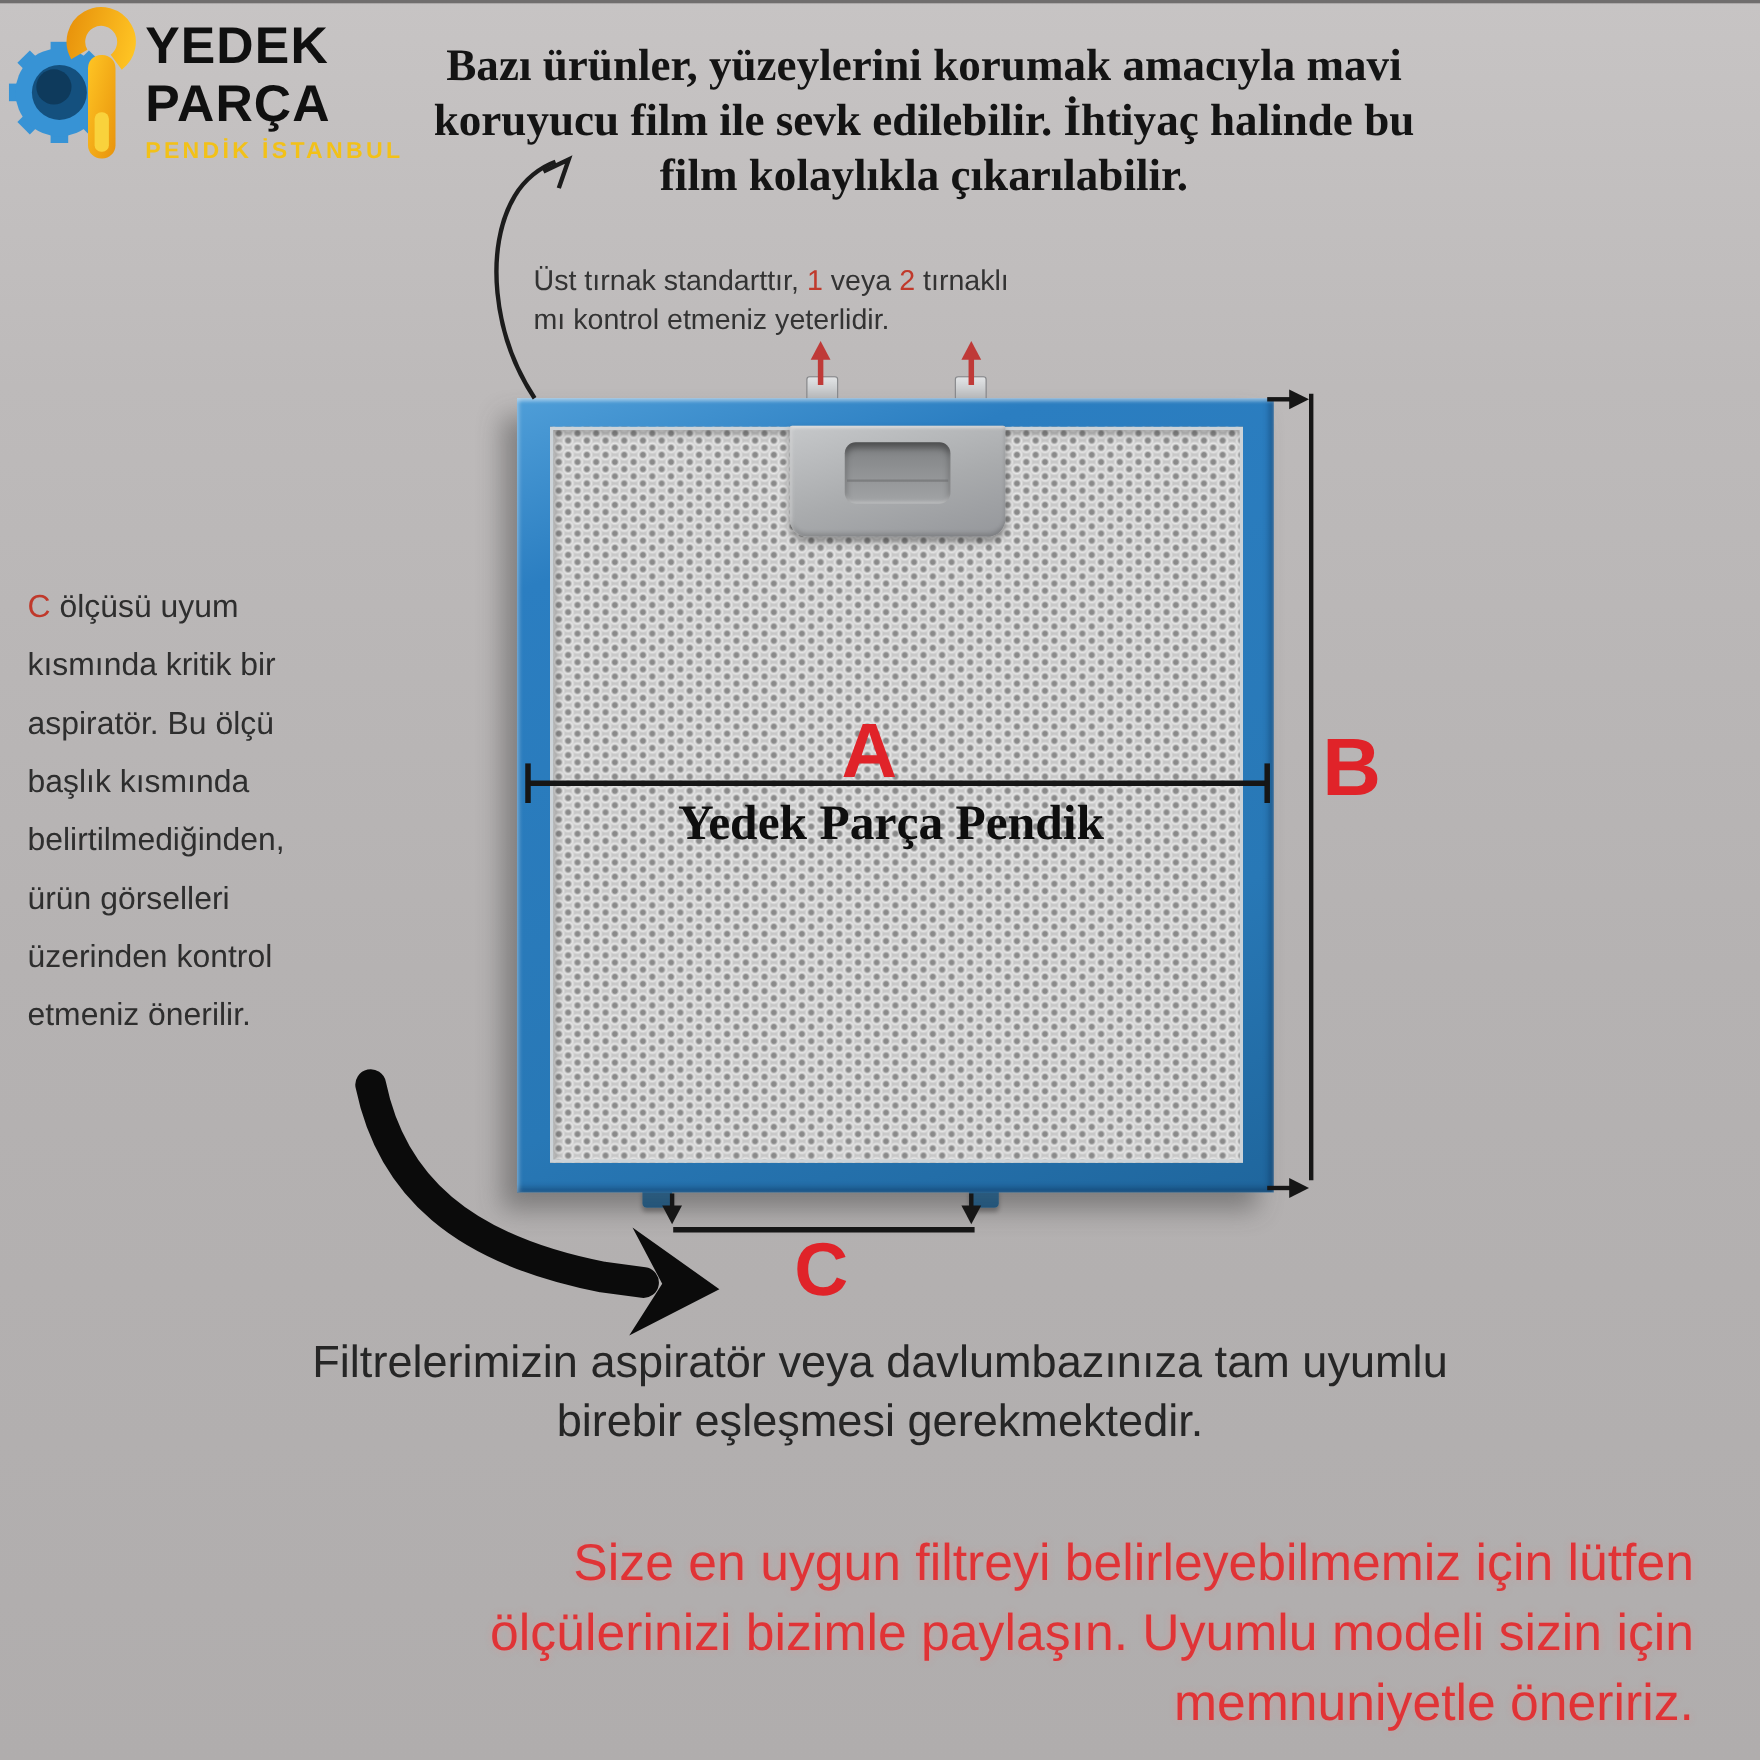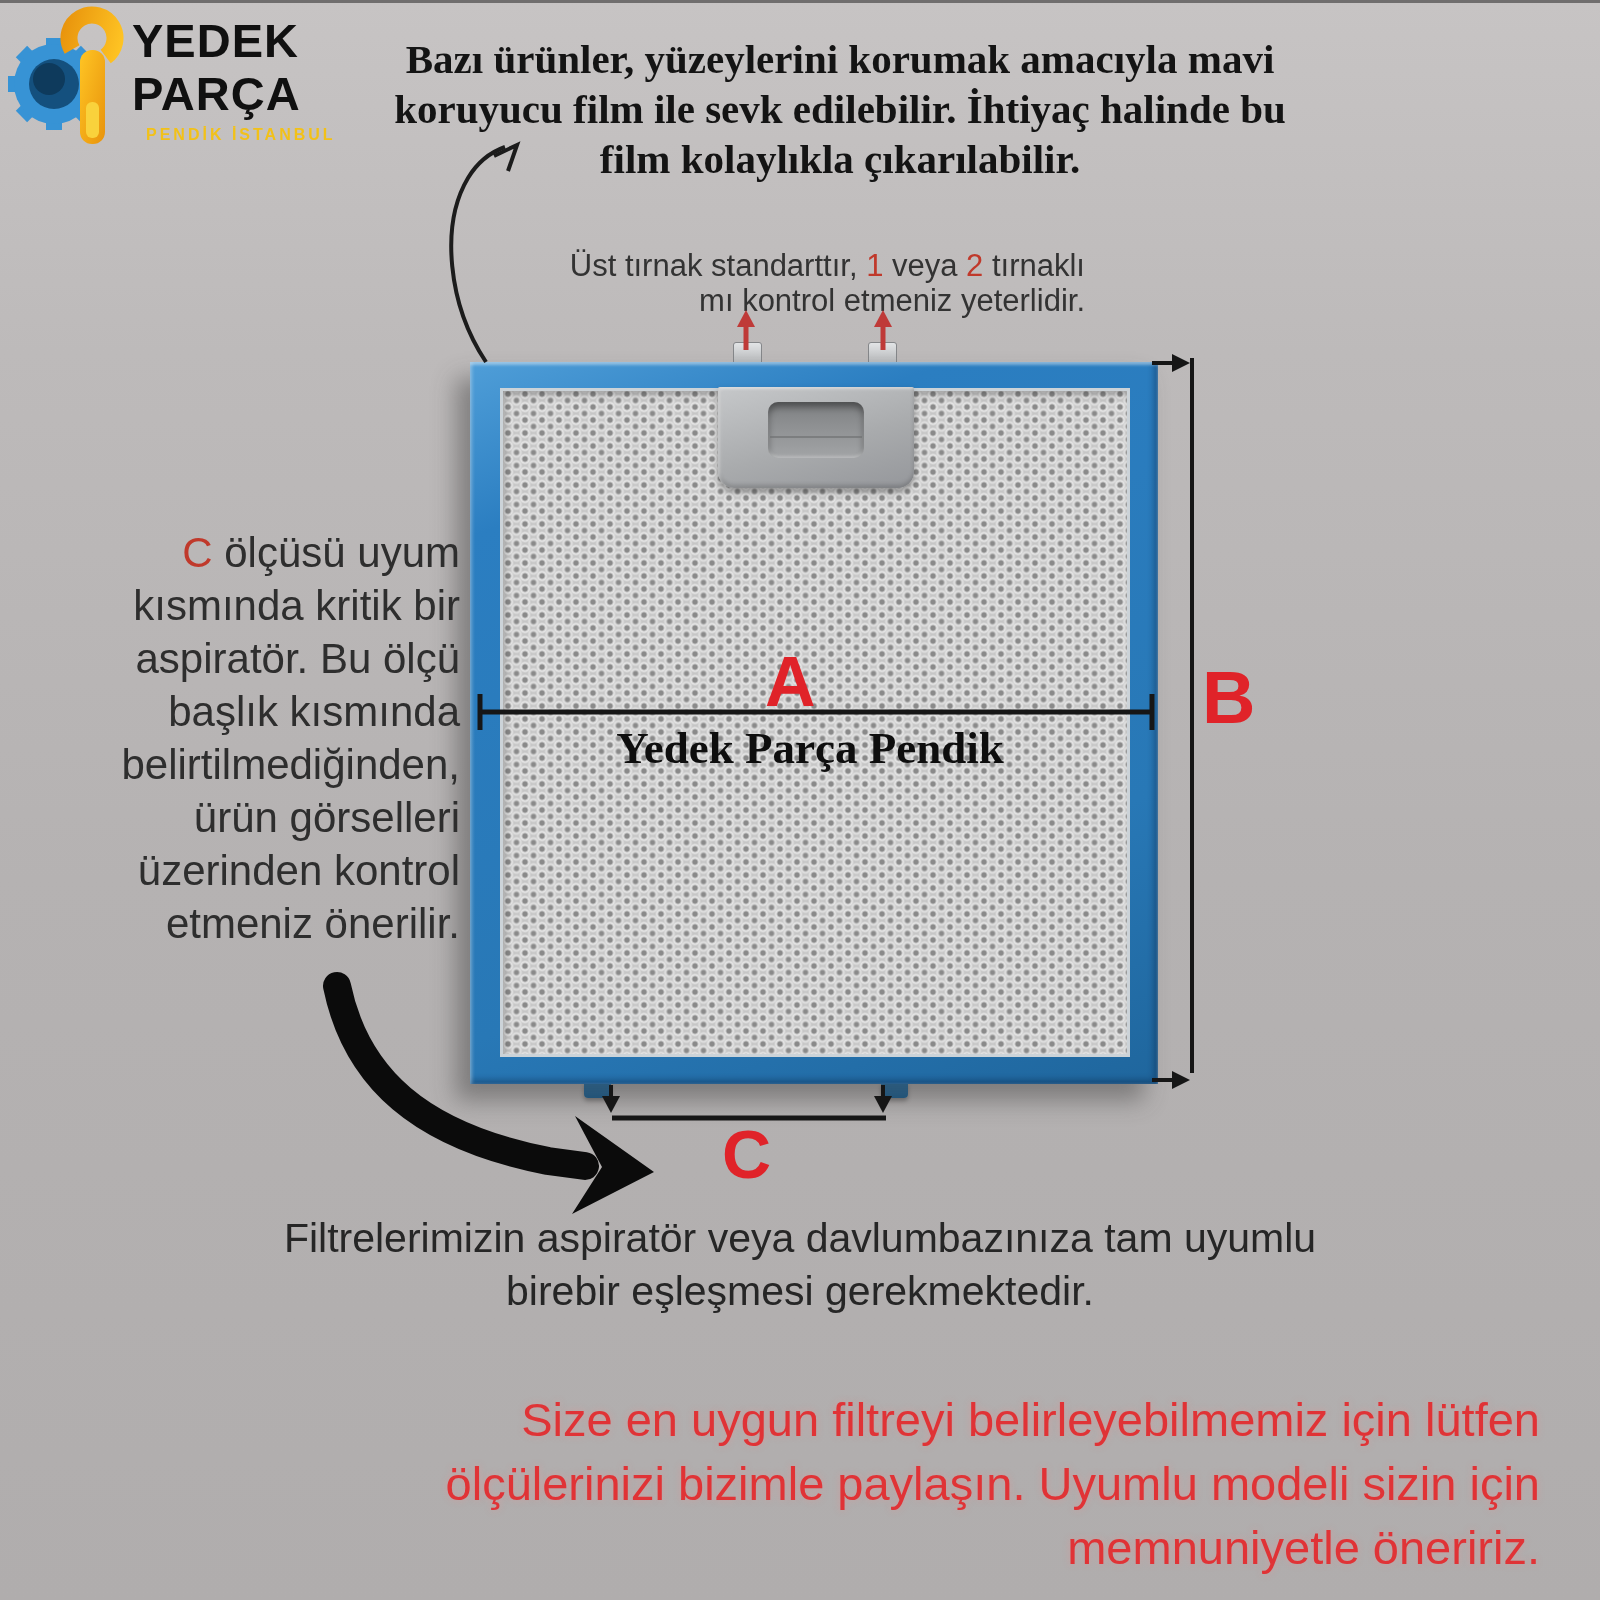"PENDİK İSTANBUL" .logo-sub { font-size: 16px -> 21px; margin-left: 14px -> none }
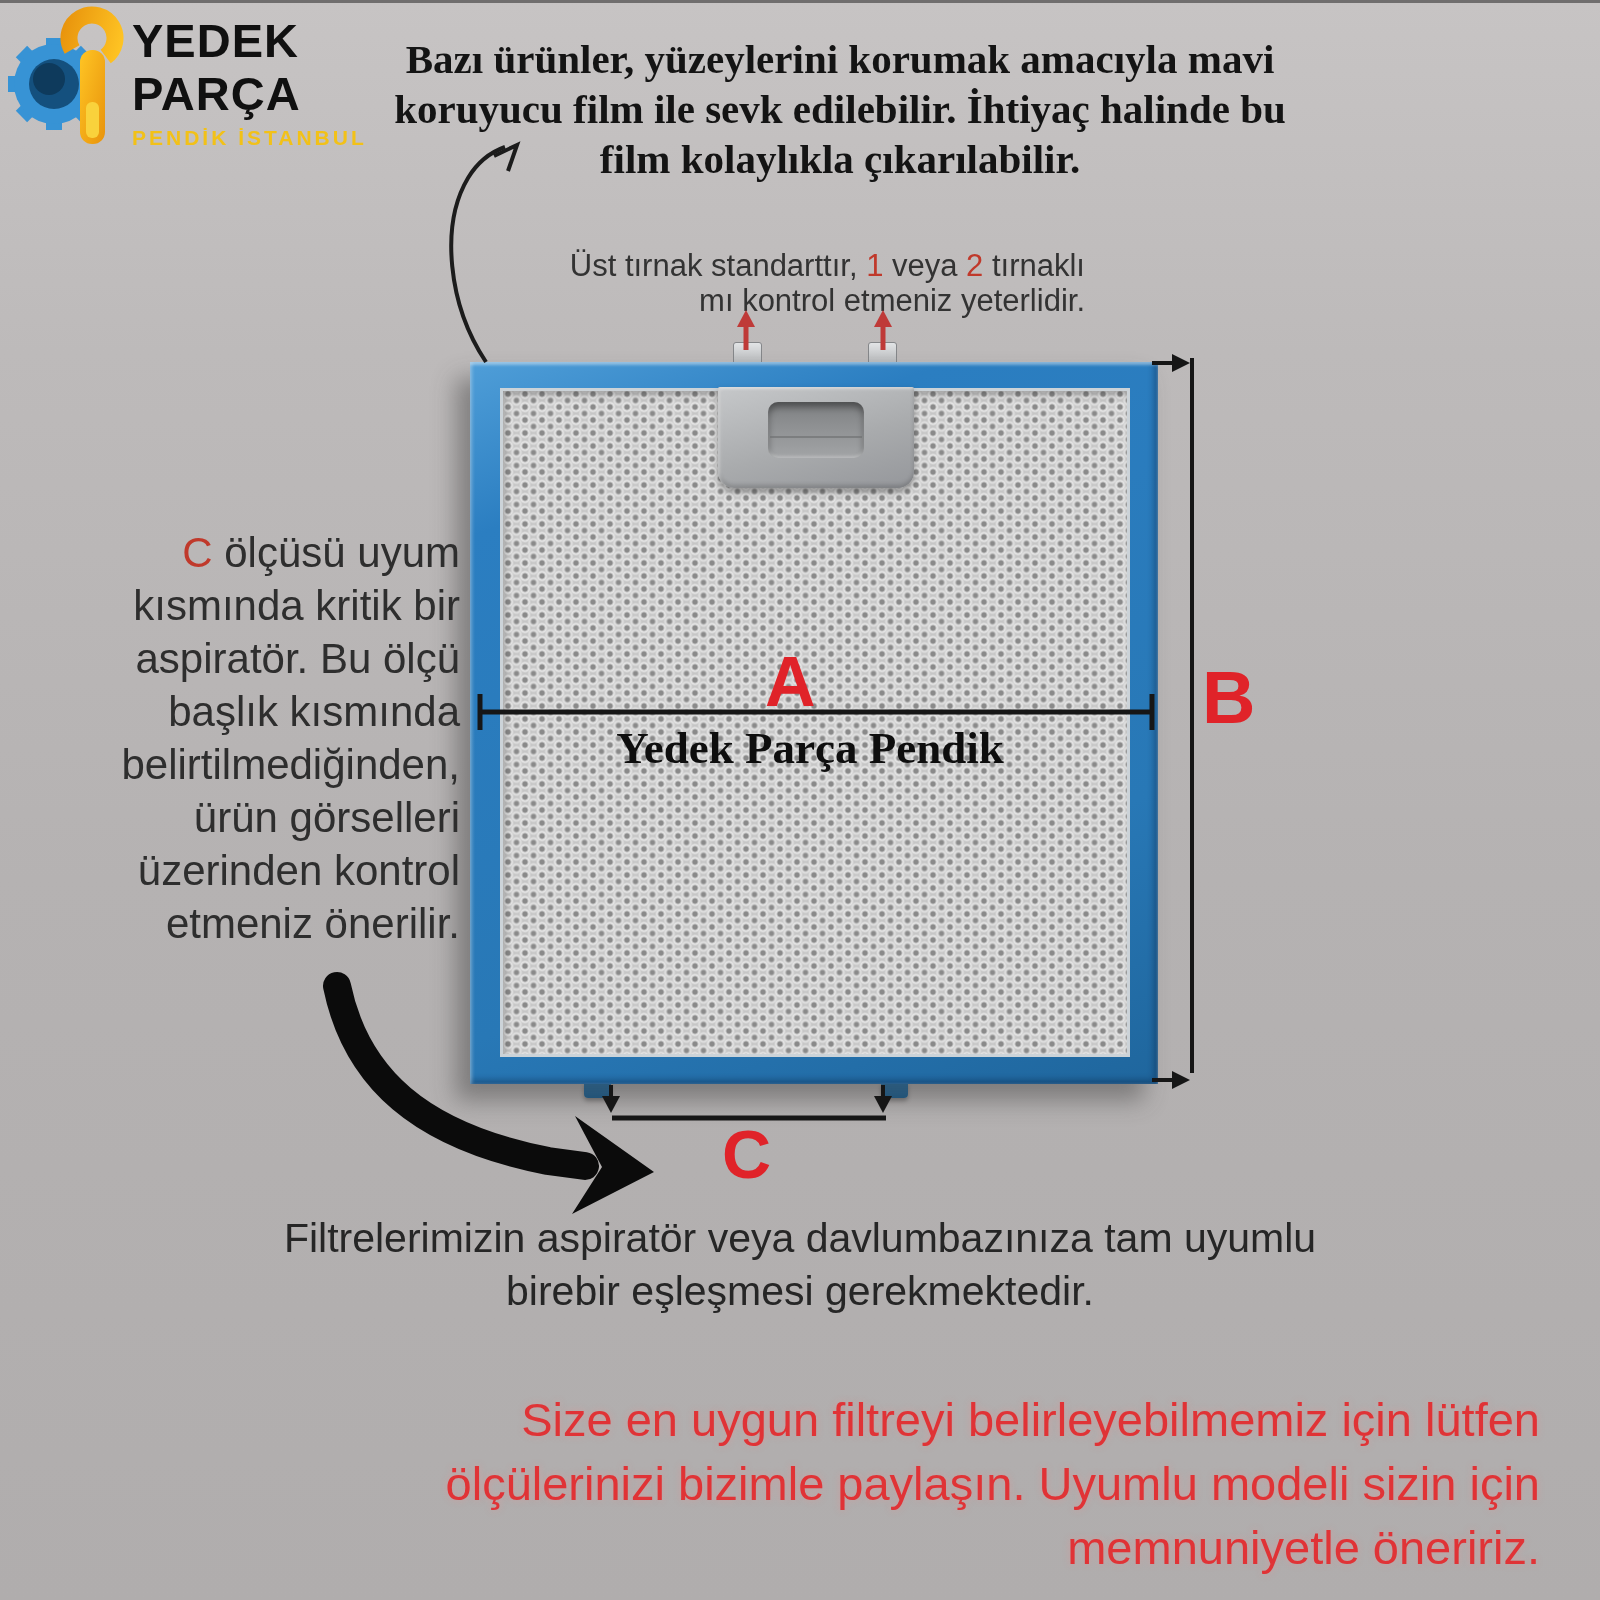"Üst tırnak standarttır, 1 veya" .tab-note { font-size: 31px -> 26px; text-align: right -> left; top: 248px -> 238px }
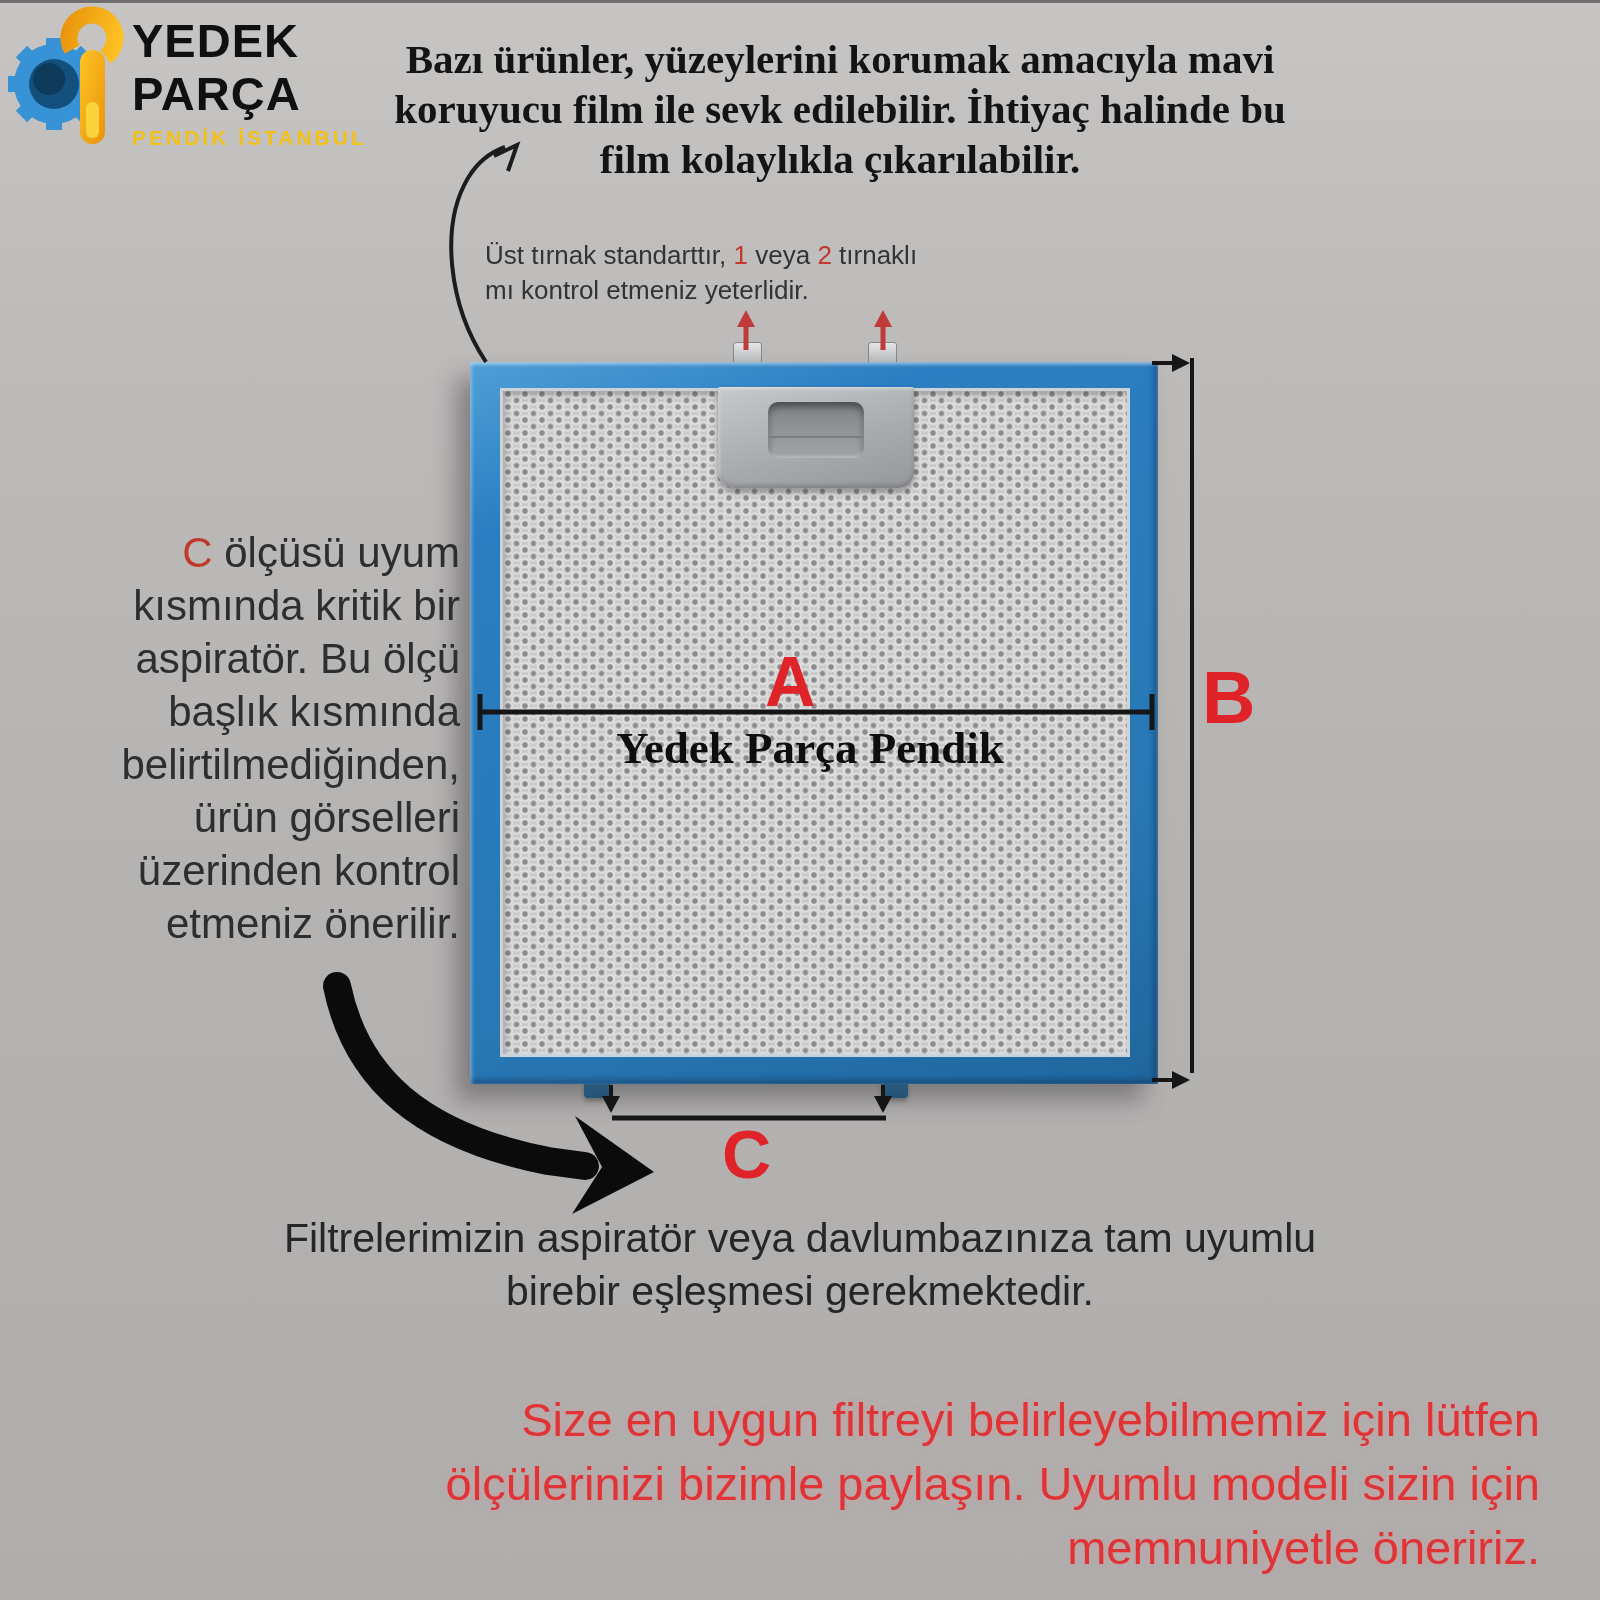"C ölçüsü uyum" .left-note { font-size: 42px -> 29px; text-align: right -> left }
